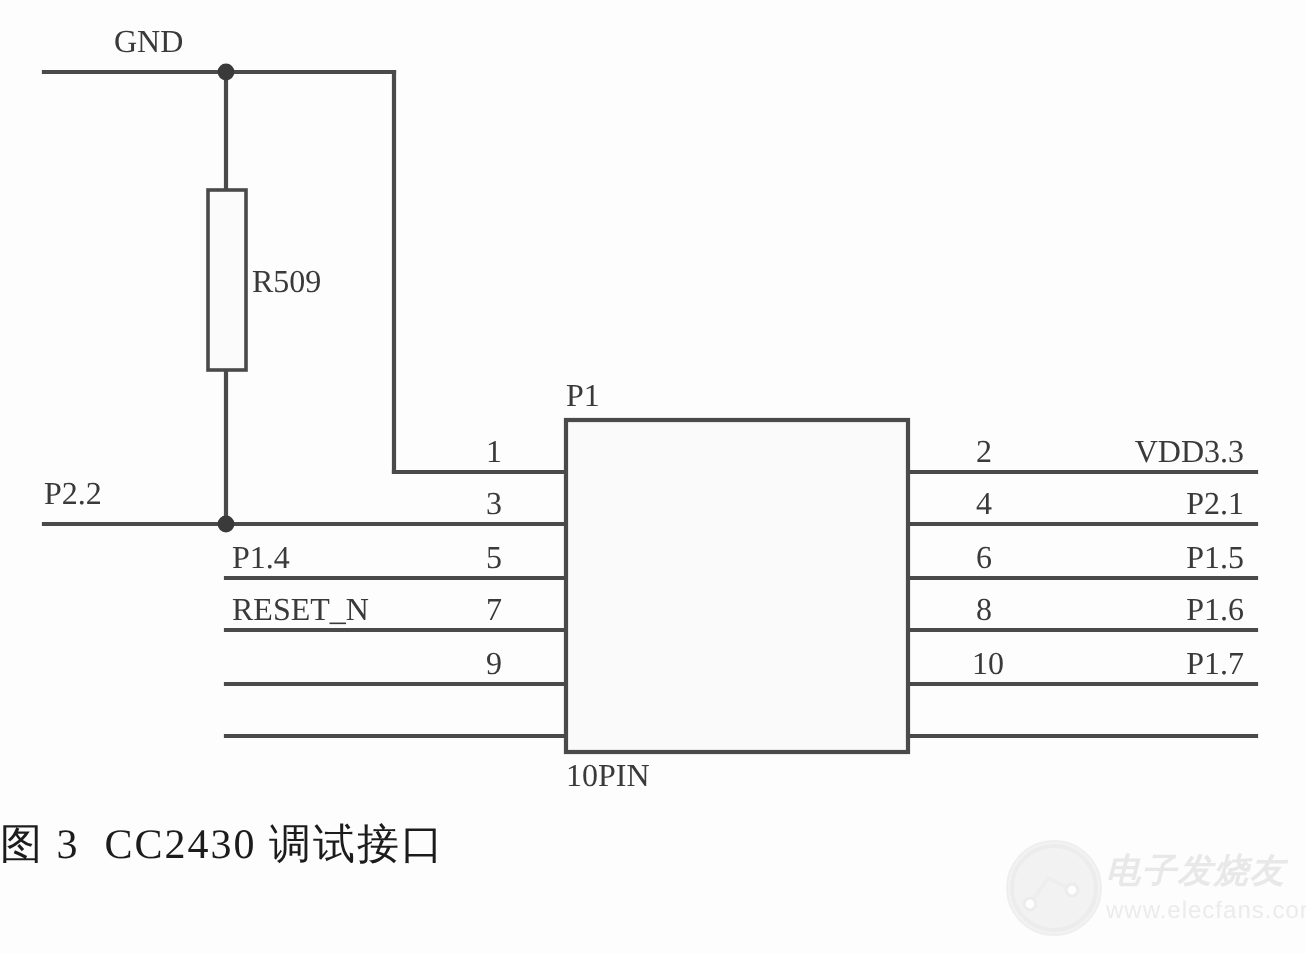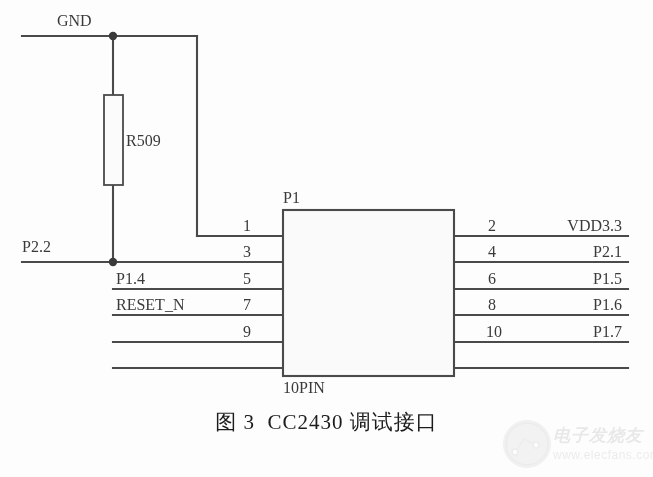"图 3 CC2430 调试接口" .caption { text-align: center -> none }
